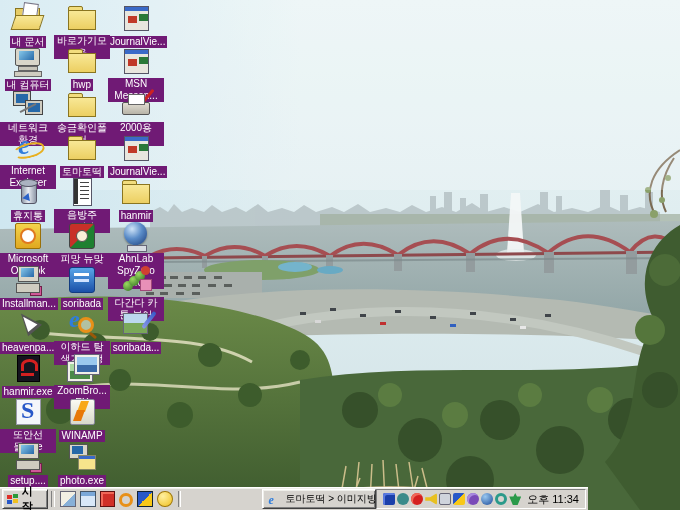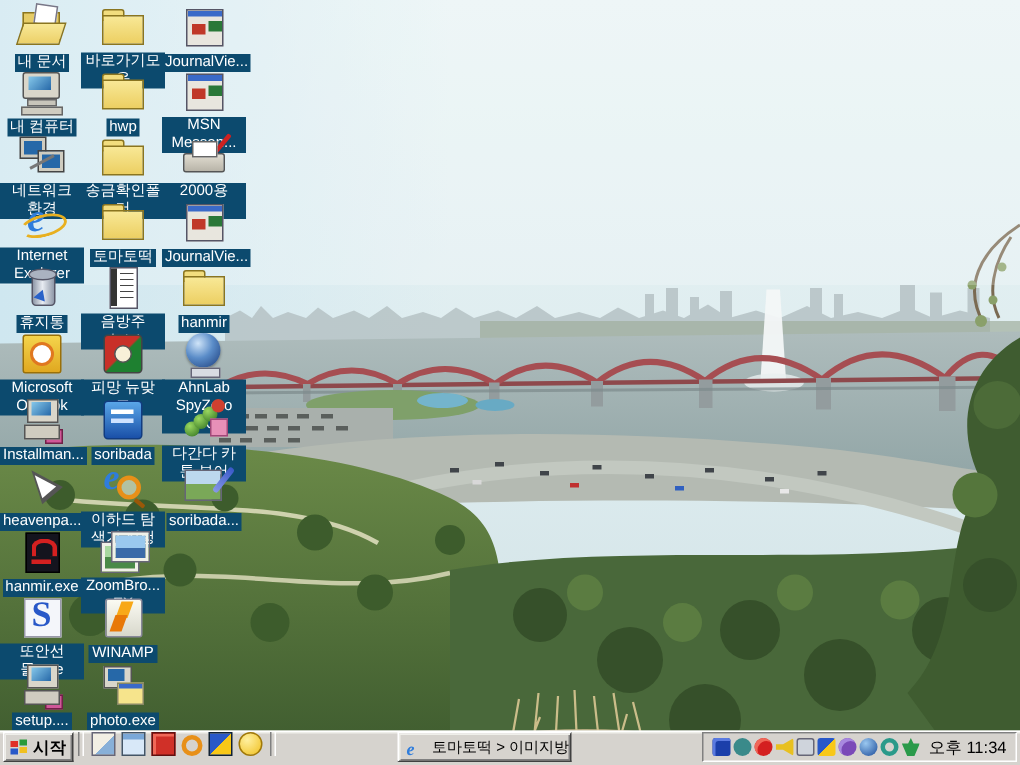"내 문서" .dlabel { background: #0c4a6e -> #701a75 }
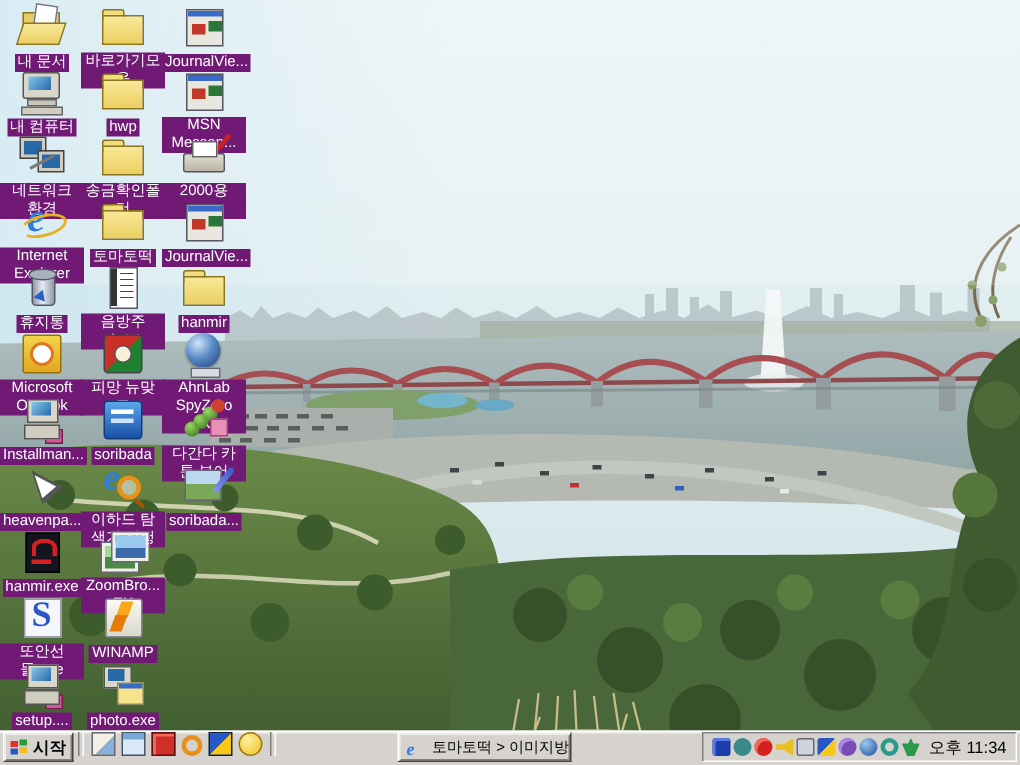"시작" #taskbar { align-items: flex-start -> center; width: 680px -> 588px }
